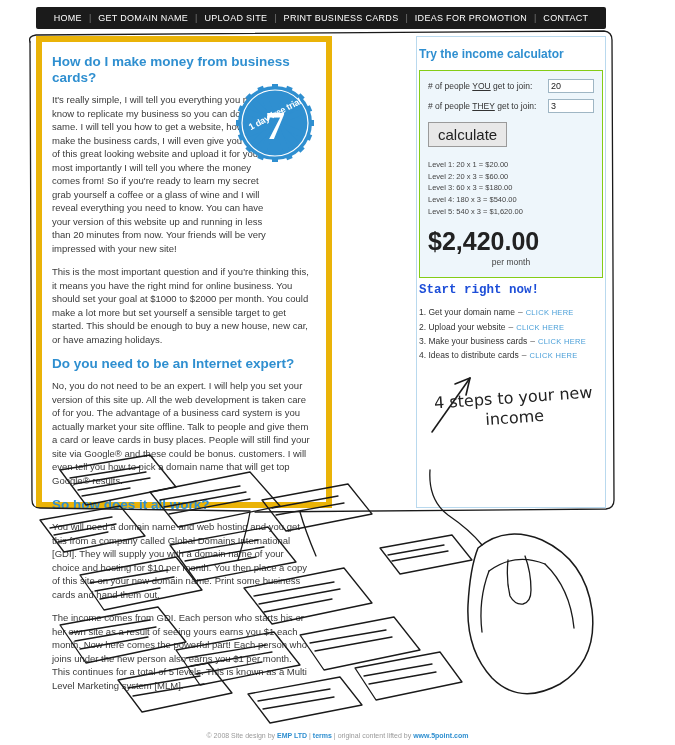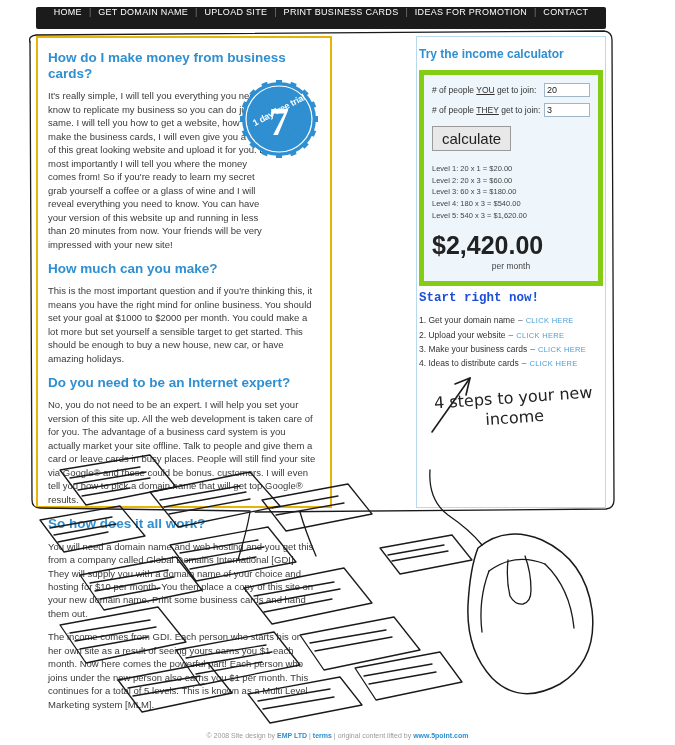"HOME" .navbar { align-items: flex-start -> center }
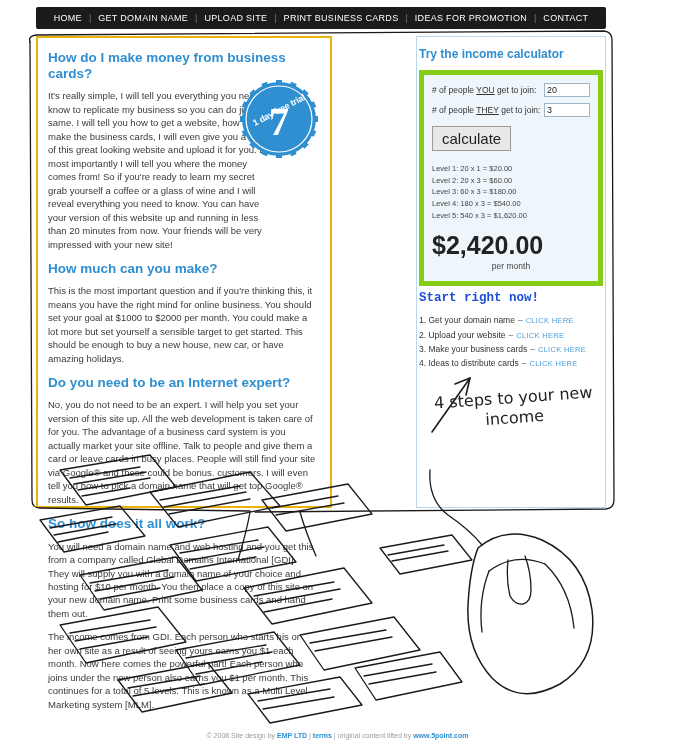"How do I make money" .content-panel { border: 2px solid #eab308 -> 6px solid #eab308 }
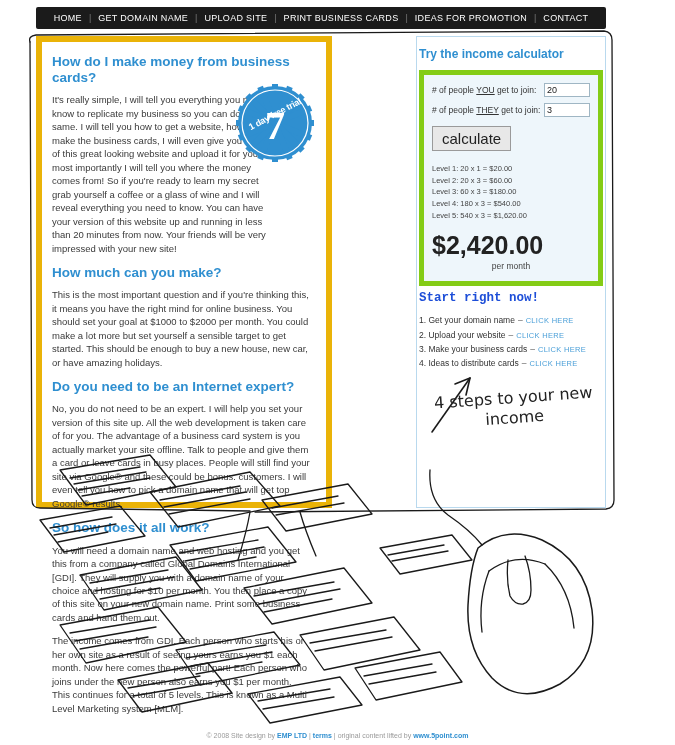"# of people YOU get" .calc-box { border: 5px solid #84cc16 -> 1px solid #84cc16 }
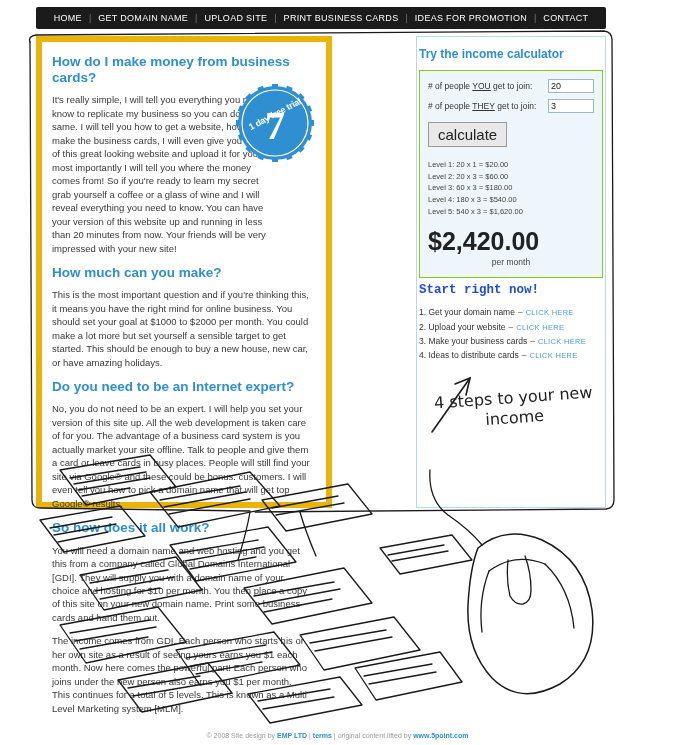"How much can you make?" h2.sec-title { html: <h2>How much can you make?</h2> -> none }
